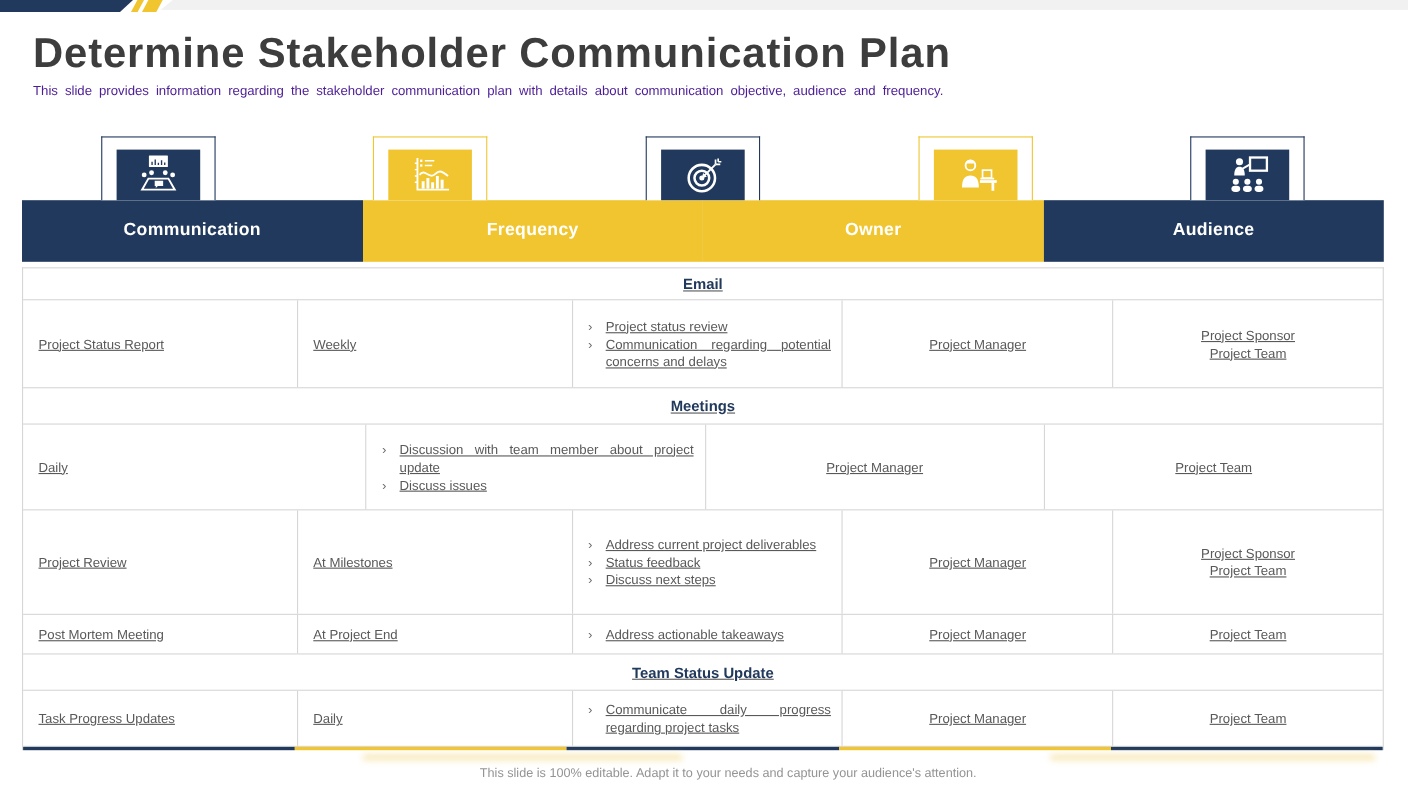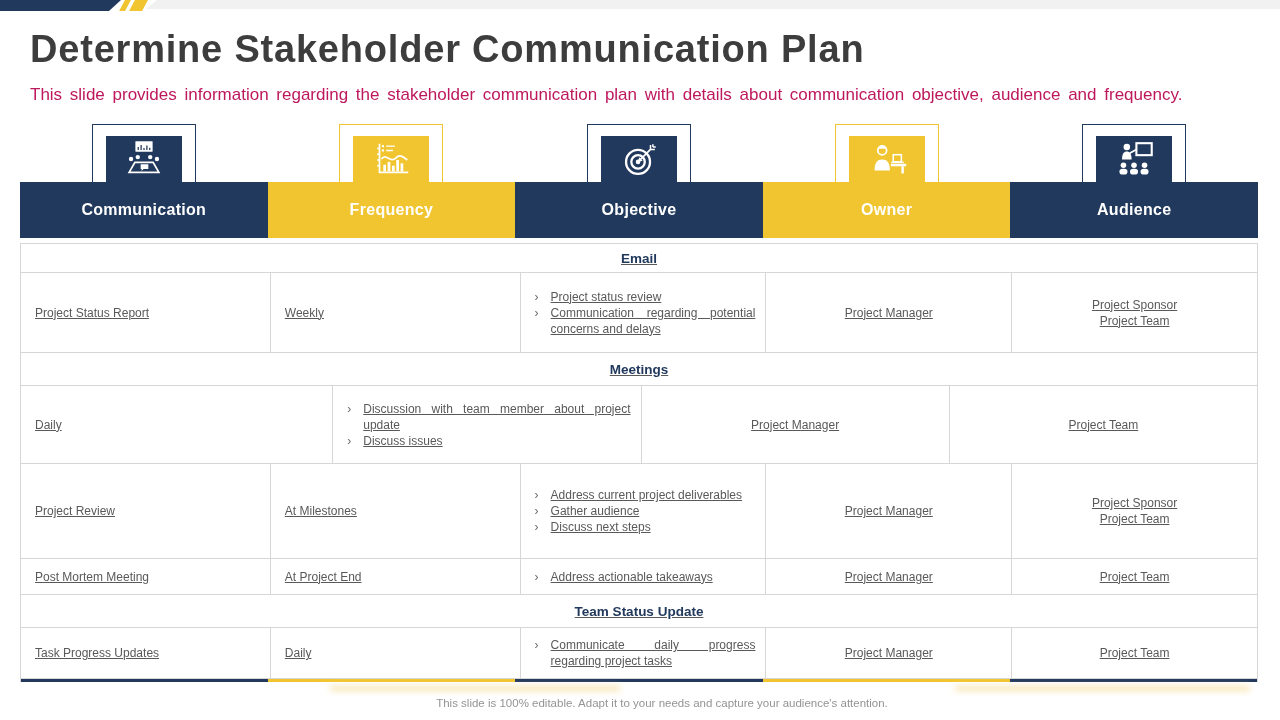"This slide provides information" .page-subtitle { color: #be185d -> #4c1d95; font-size: 17px -> 12px; top: 85px -> 75px }
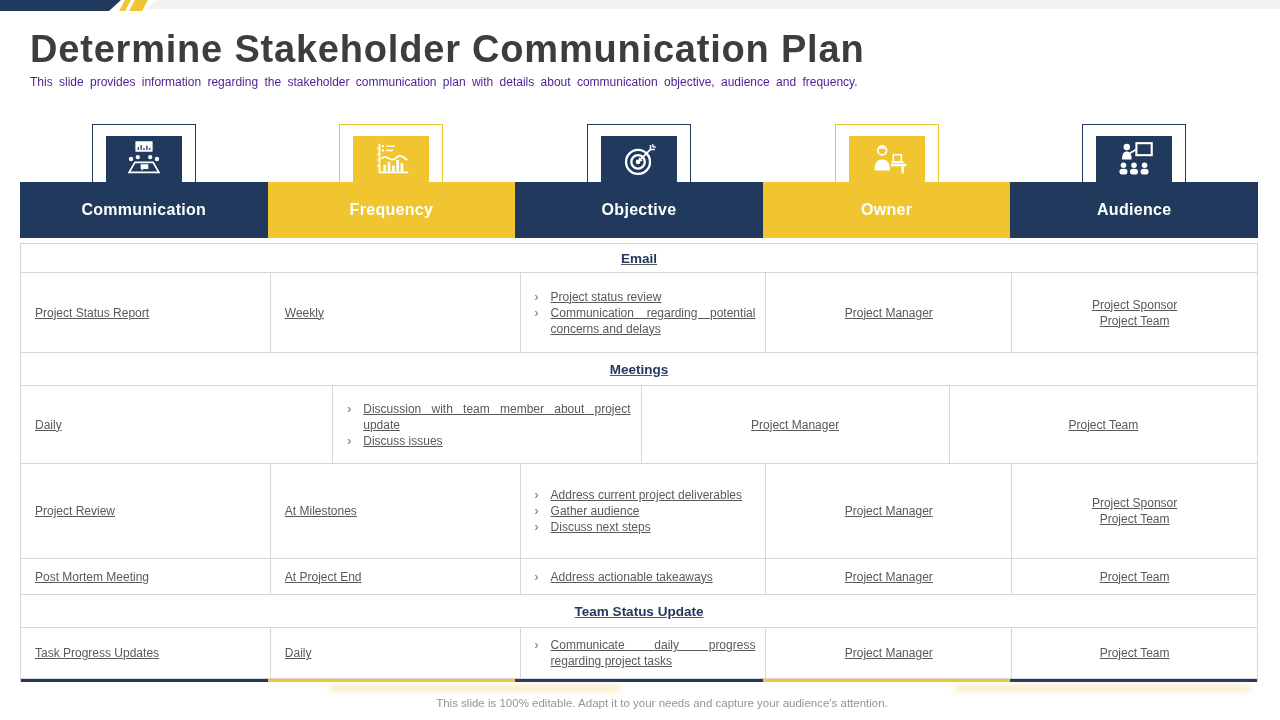"Objective" div.bar-cell { html: <div>Objective</div> -> none }
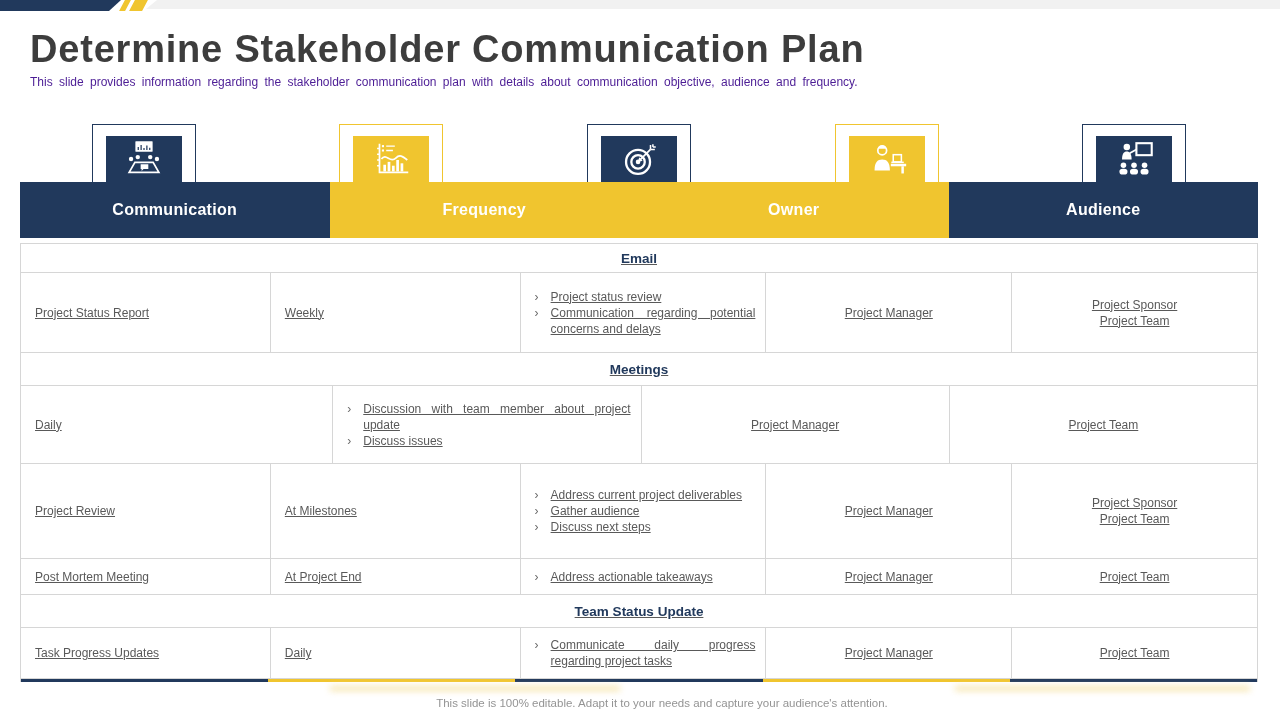"Gather audience" li { text: Gather audience -> Status feedback }
